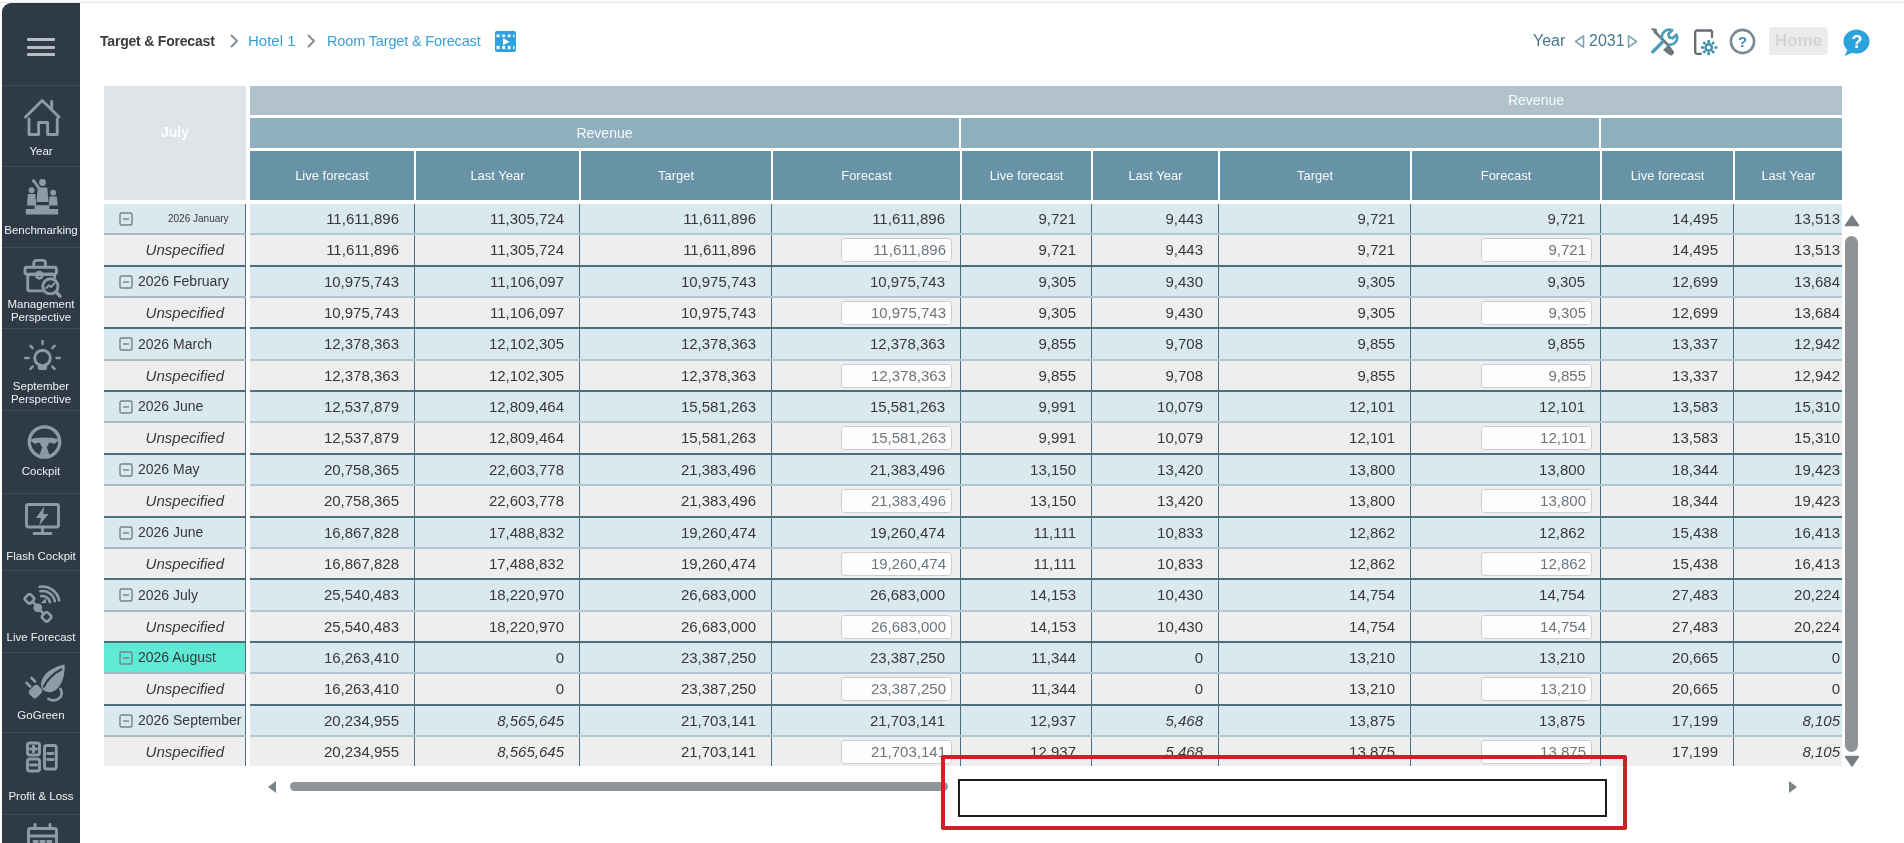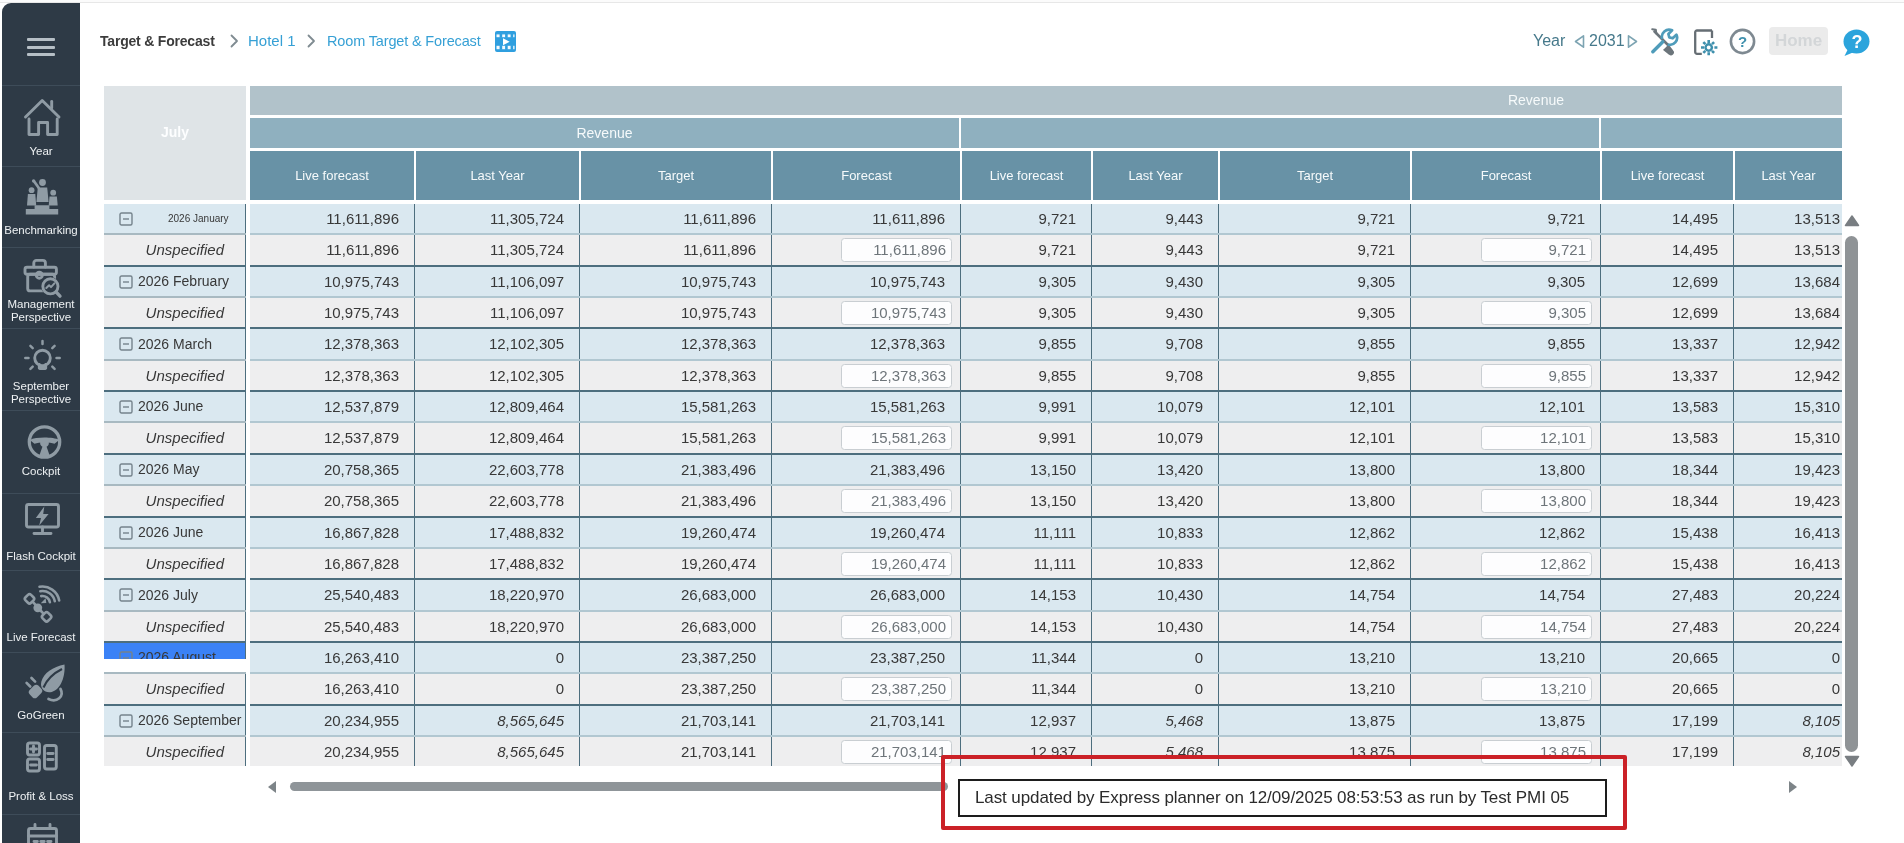"2026 August" div.cell { background: #3b82f6 -> #5eead4; height: 16px -> 29px }
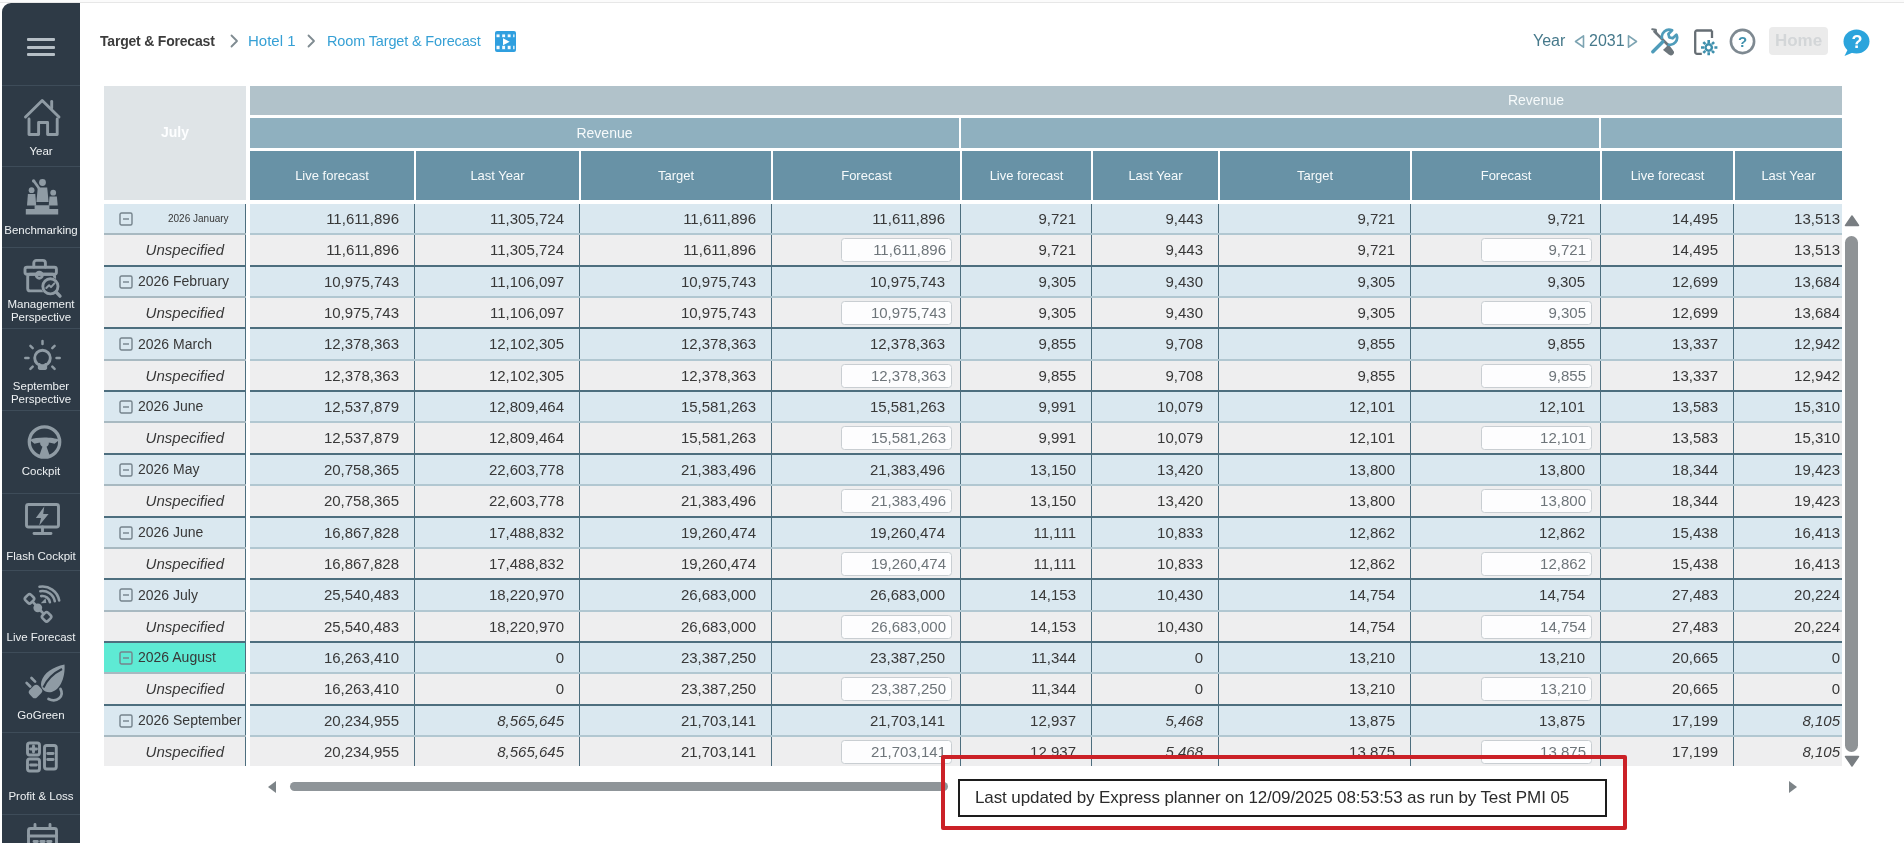"Last updated by Express planner" div.abs { html: <div>Last updated by Express planner on 12/09/2025 08:53:53 as run by Test PMI 05</div> -> none }
